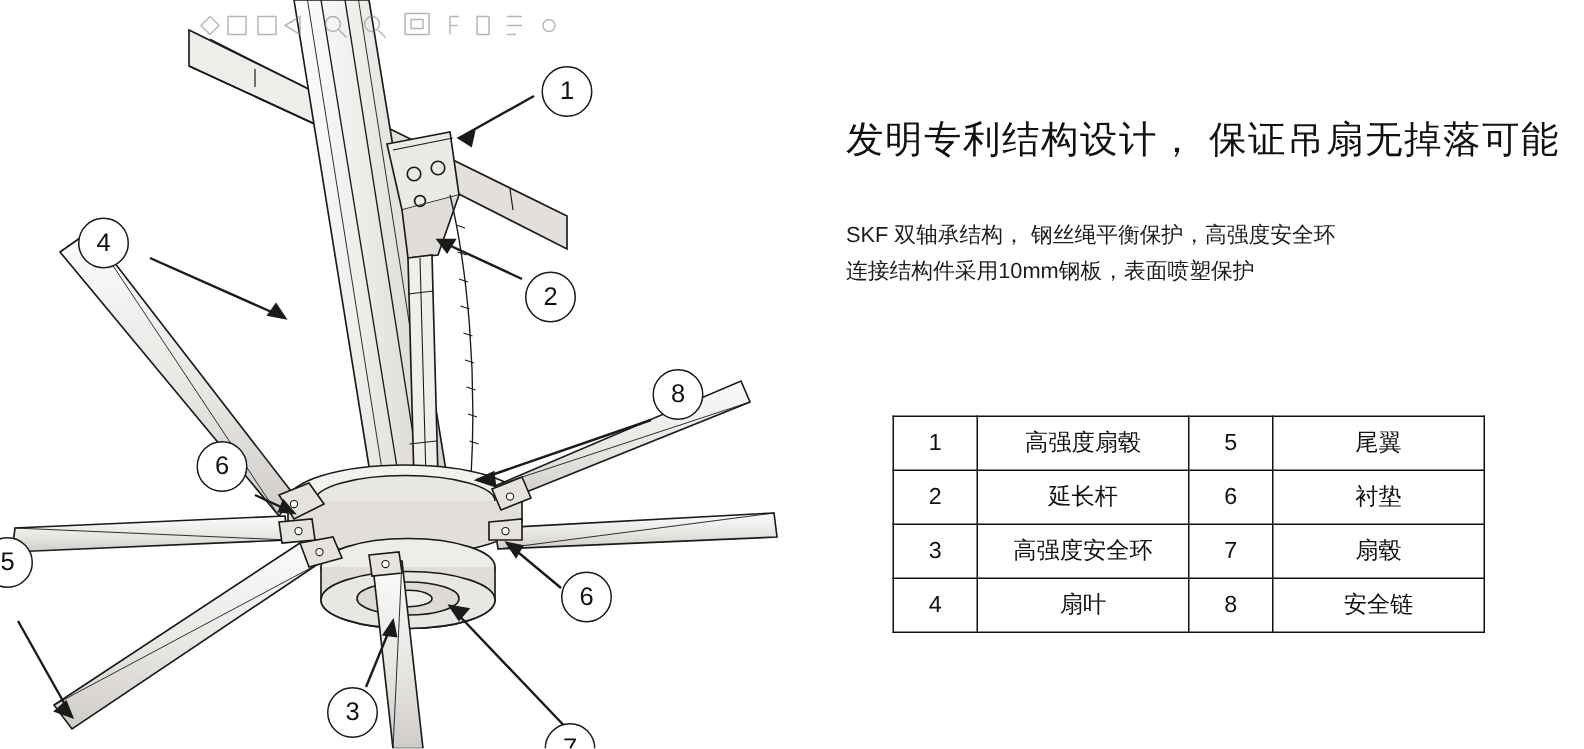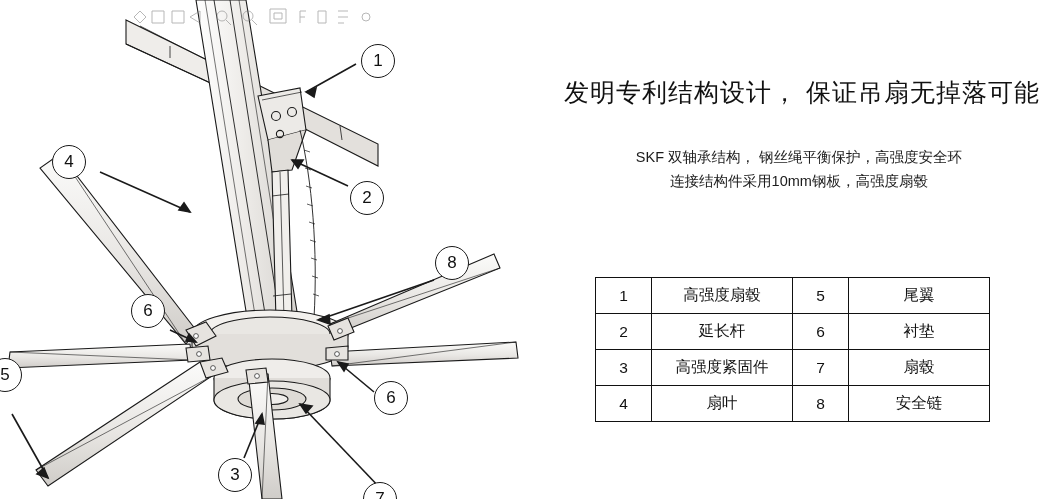"SKF 双轴承结构， 钢丝绳平衡保护，高强度安全环" .subtext { text-align: center -> none }
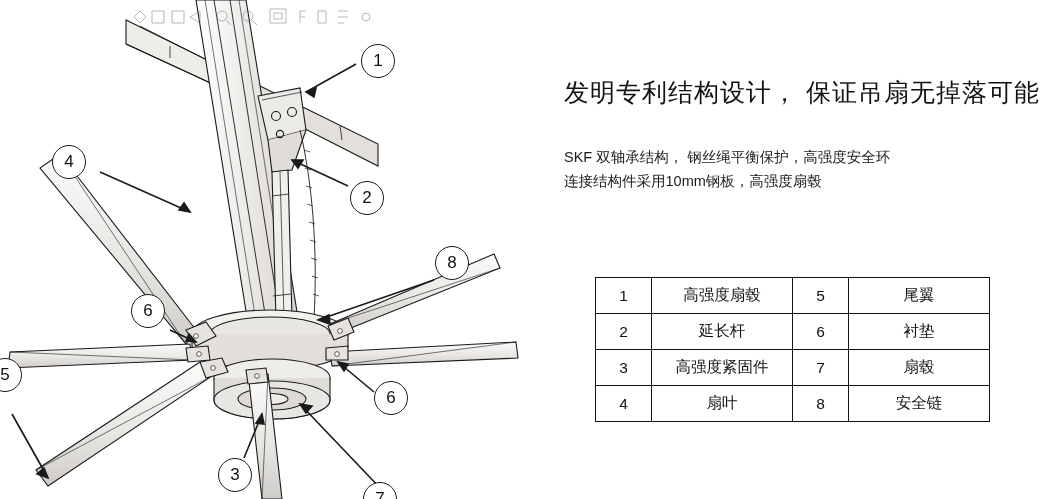"连接结构件采用10mm钢板，高强度扇毂" div { text: 高强度扇毂 -> 表面喷塑保护 }
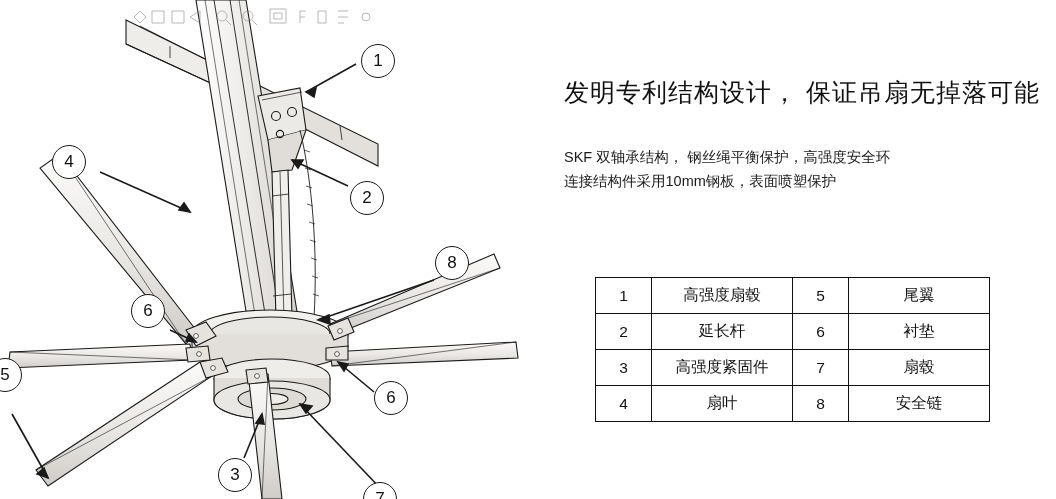"高强度紧固件" td.name { text: 紧固件 -> 安全环 }
